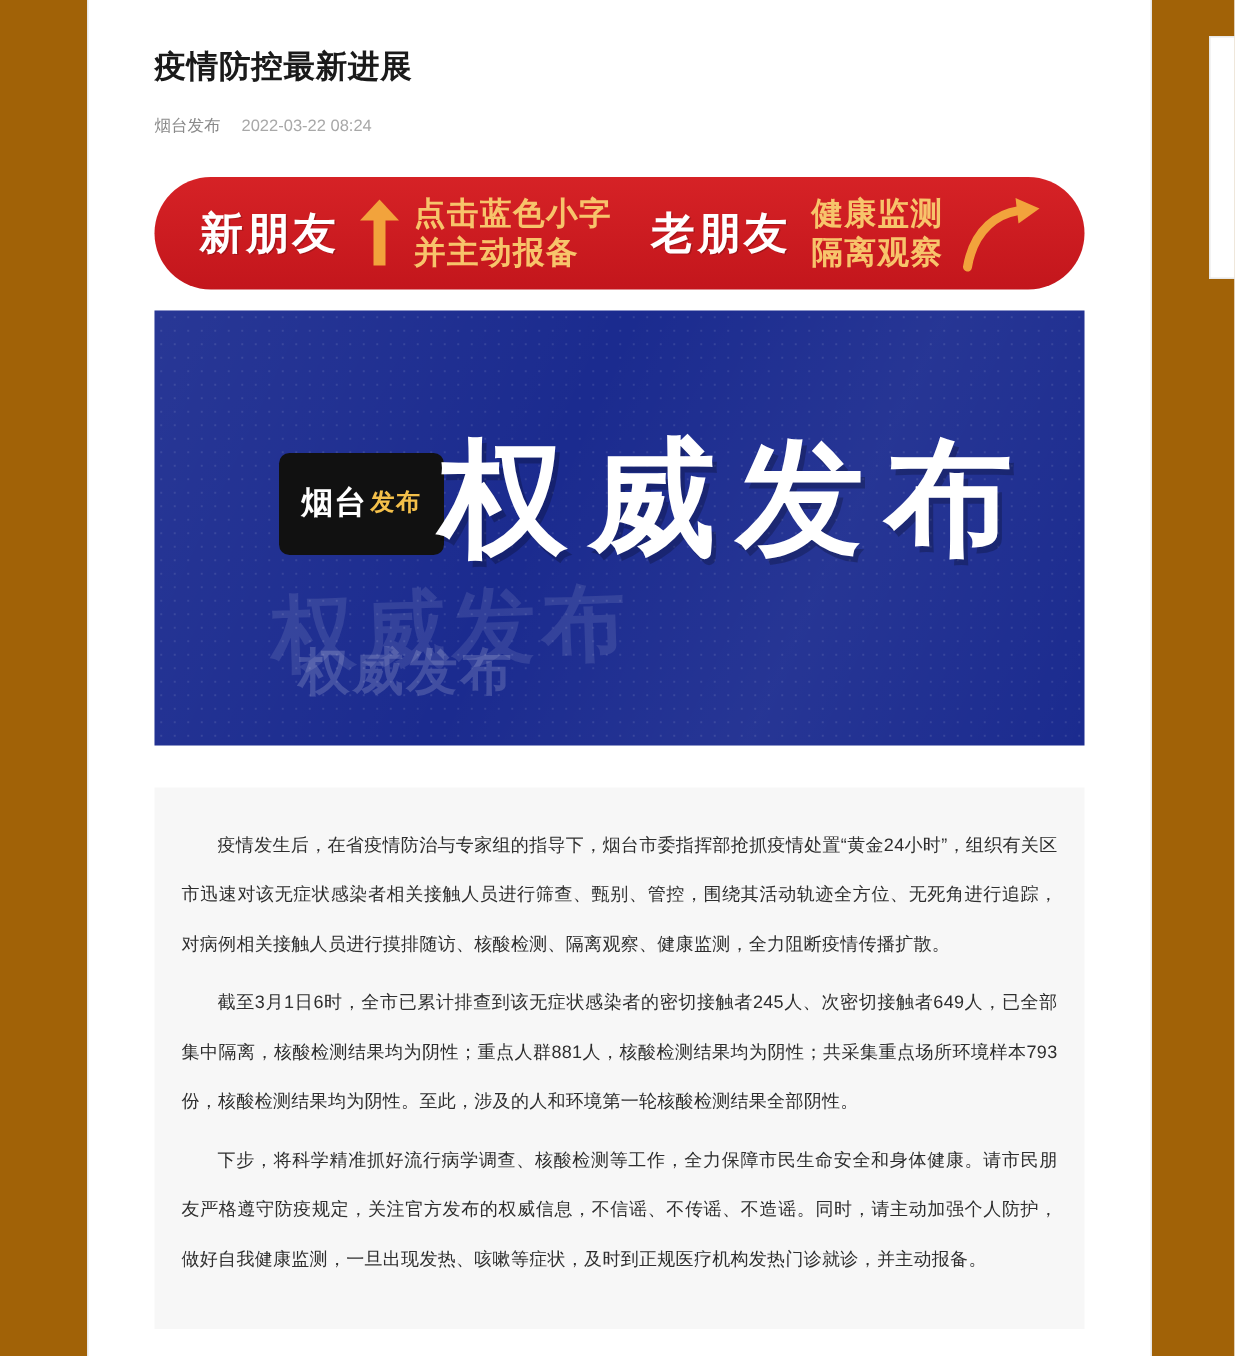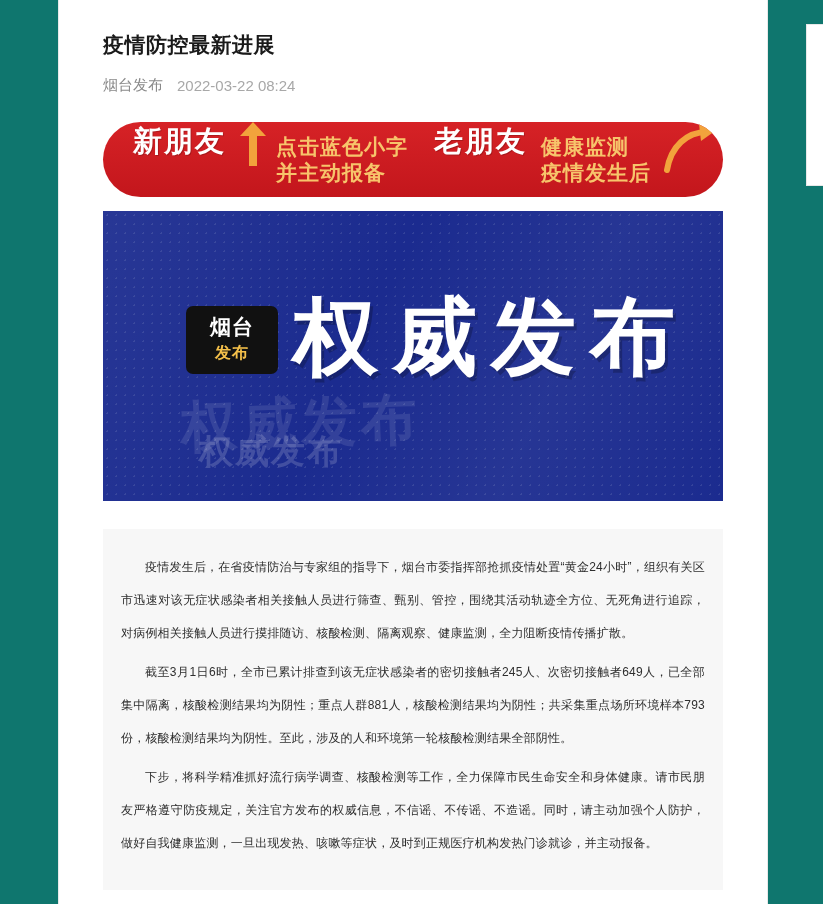"疫情防控最新进展" .page { background: #0f766e -> #a16207 }
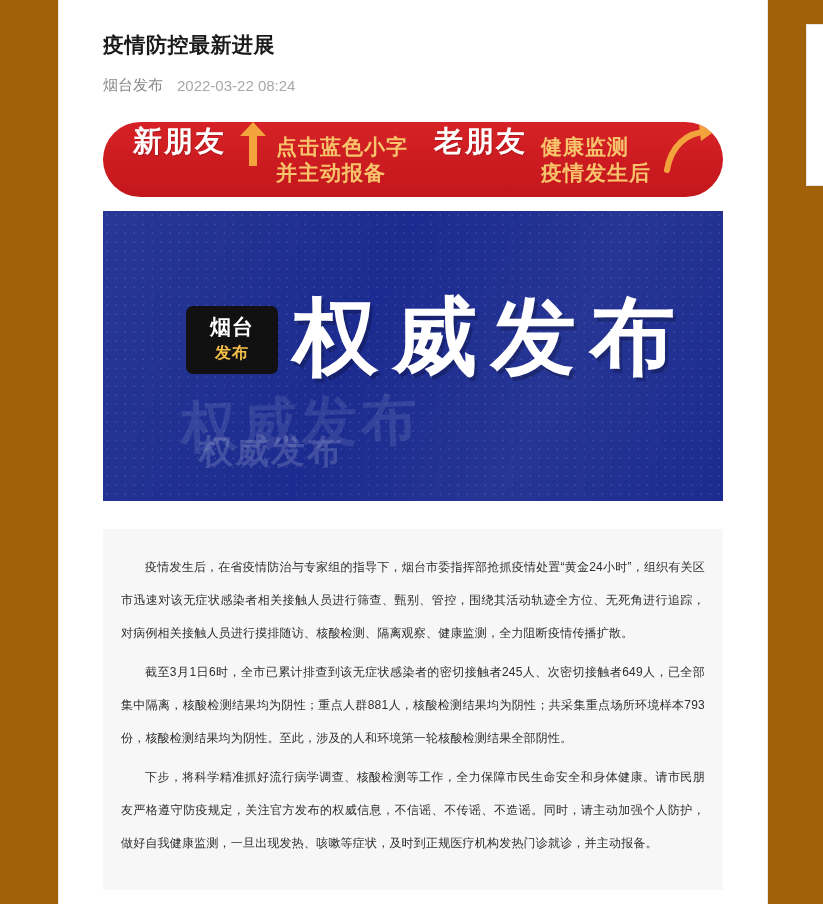"烟台发布" .meta-row { font-size: 15px -> 11px }
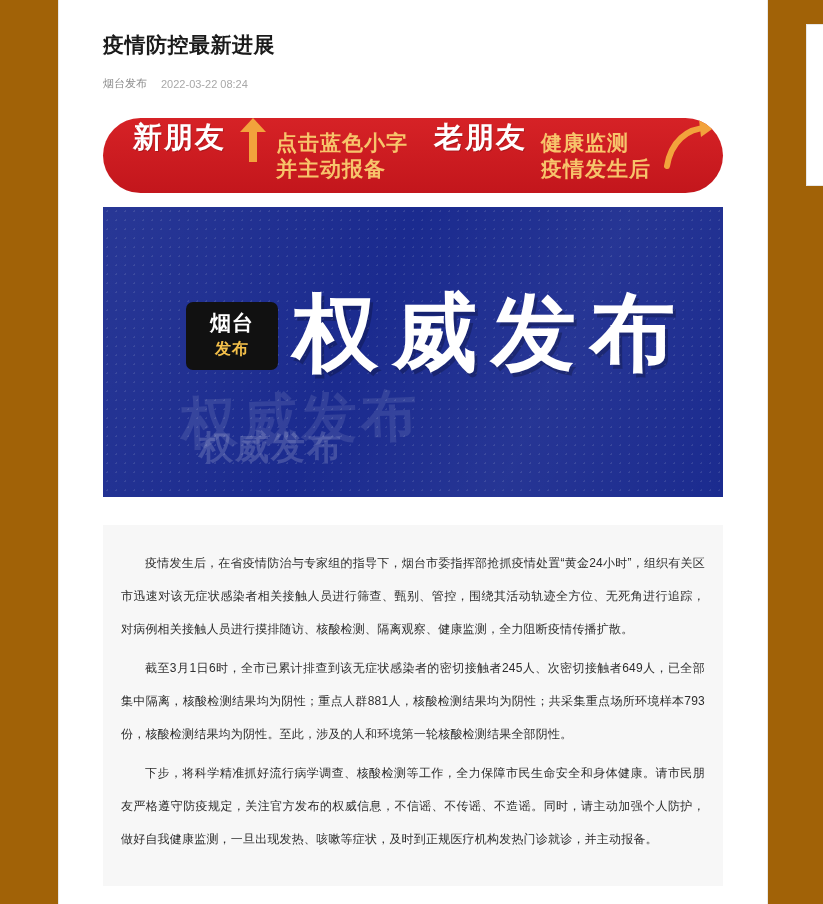"新朋友" .rb-seg { align-items: none -> center }
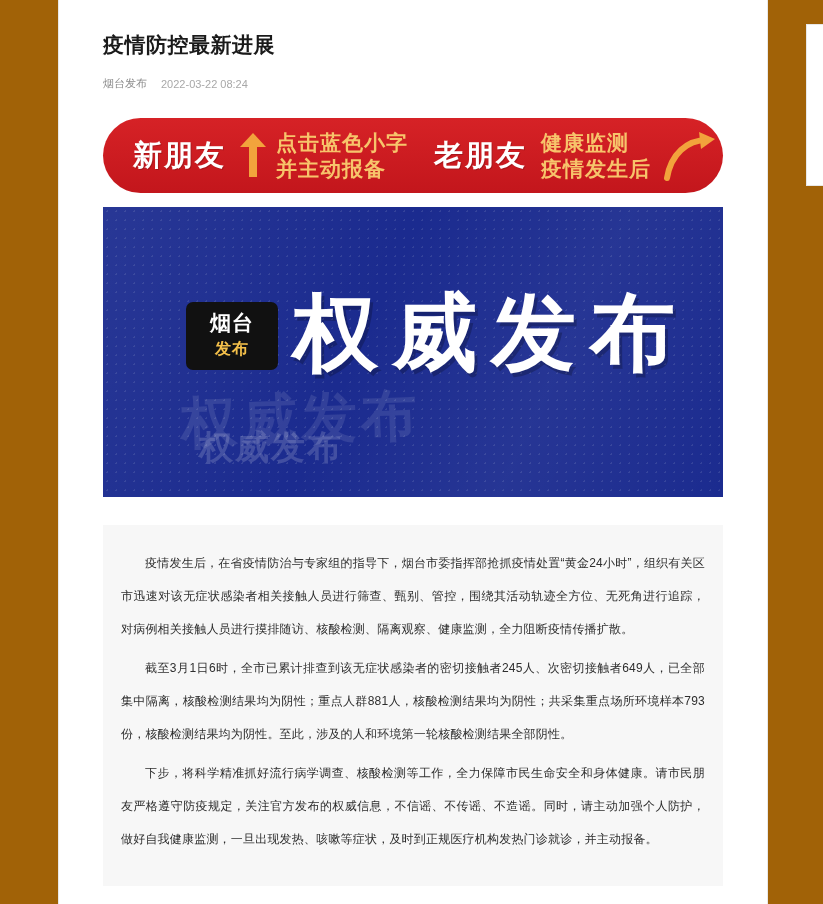"疫情发生后" span.rb-line { text: 疫情发生后 -> 隔离观察 }
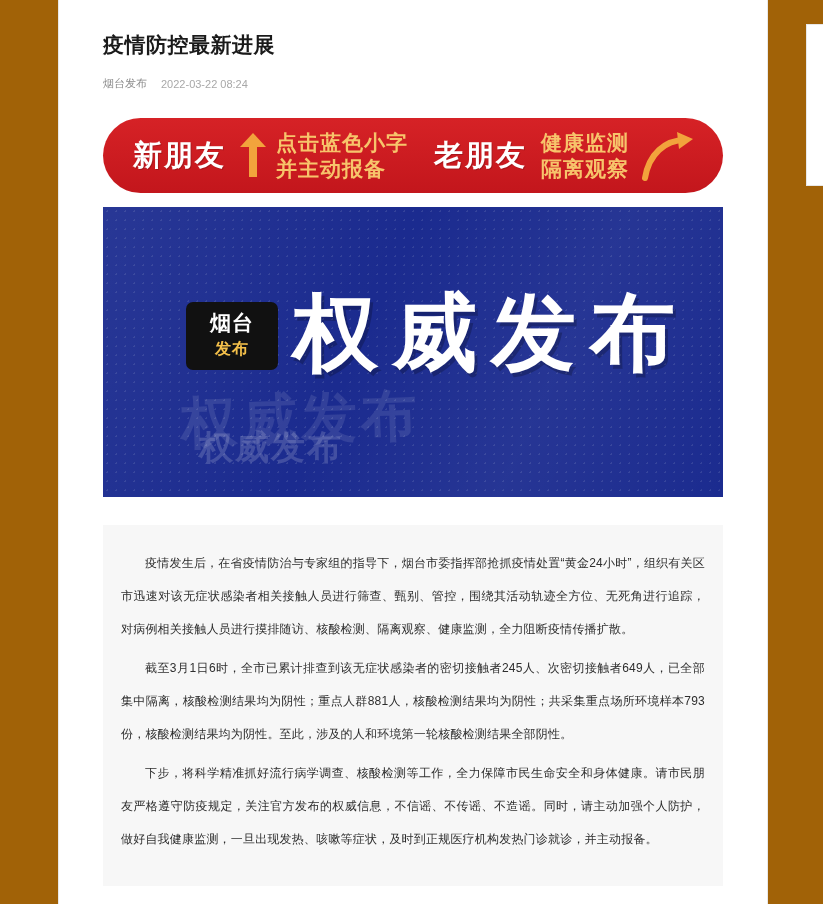"烟台" .bi-logo { flex-direction: column -> row; width: 92px -> 110px }
